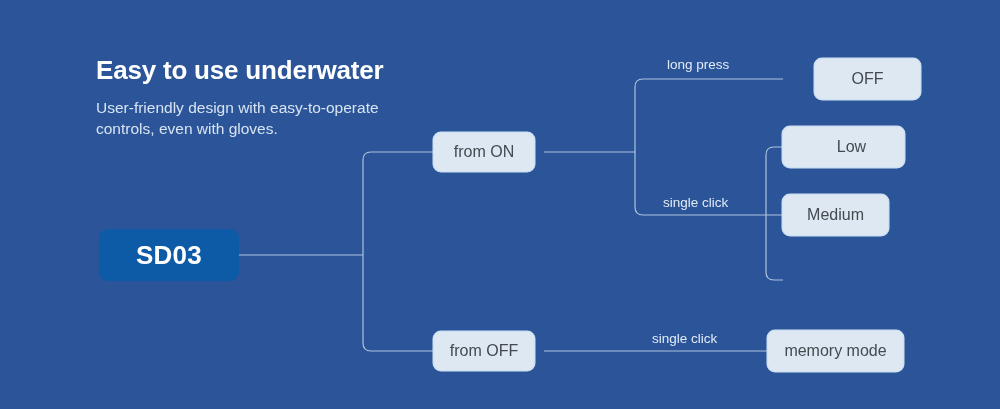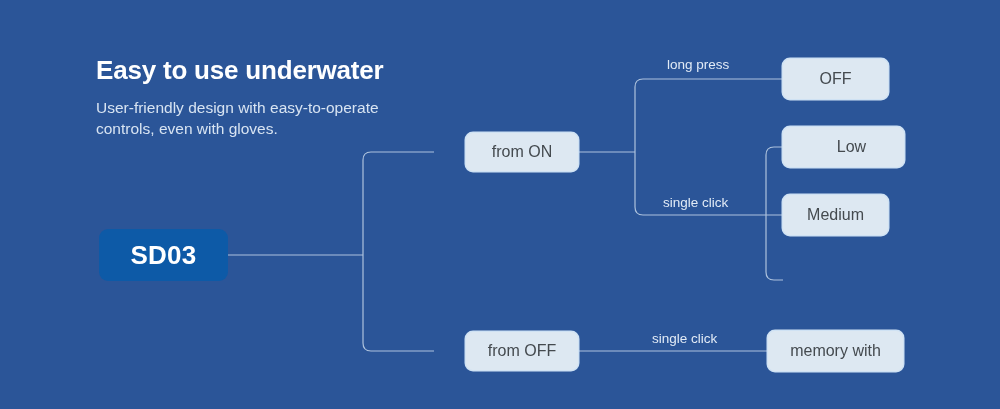"OFF" div.node { margin-left: none -> 32px }
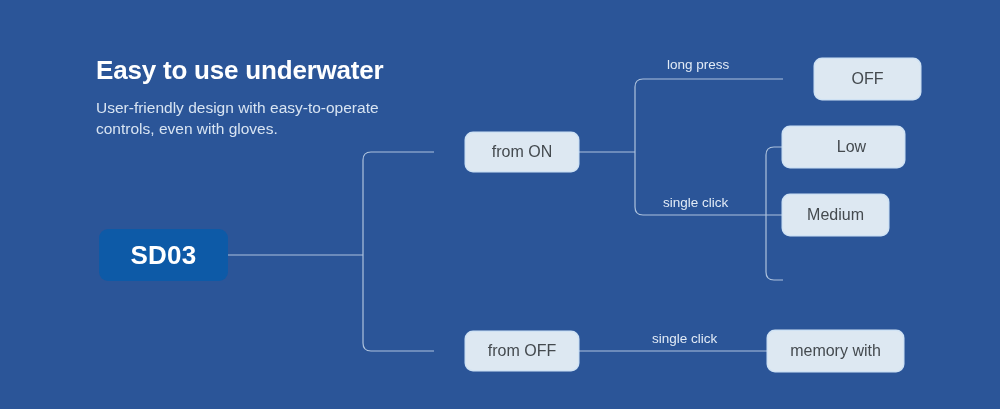"from ON" .node.mid { margin-left: 32px -> none; width: 112px -> 100px }
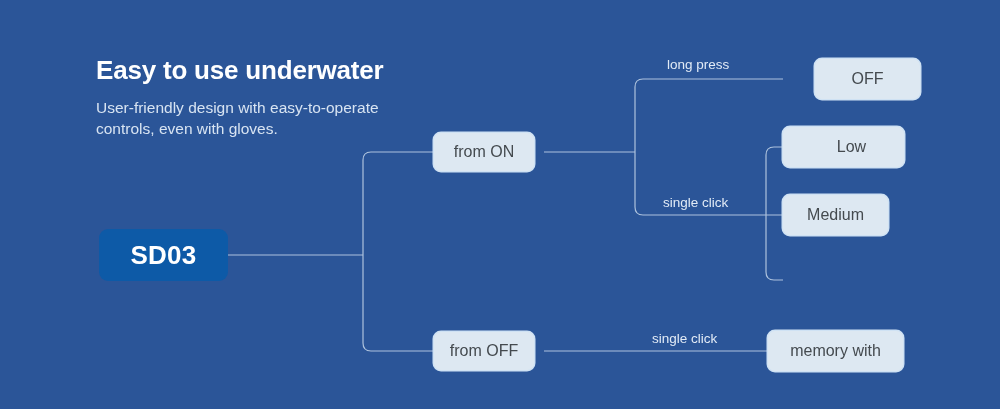"SD03" .root-badge { width: 129px -> 140px }
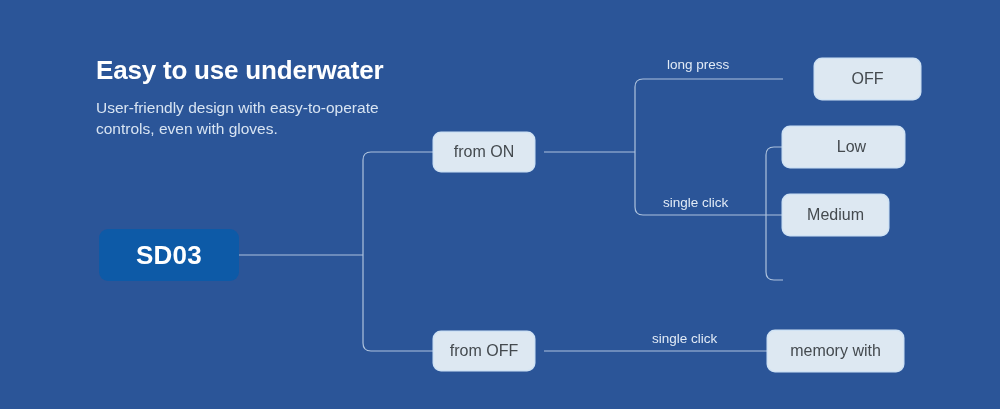"memory with" div.node { text: with -> mode }
